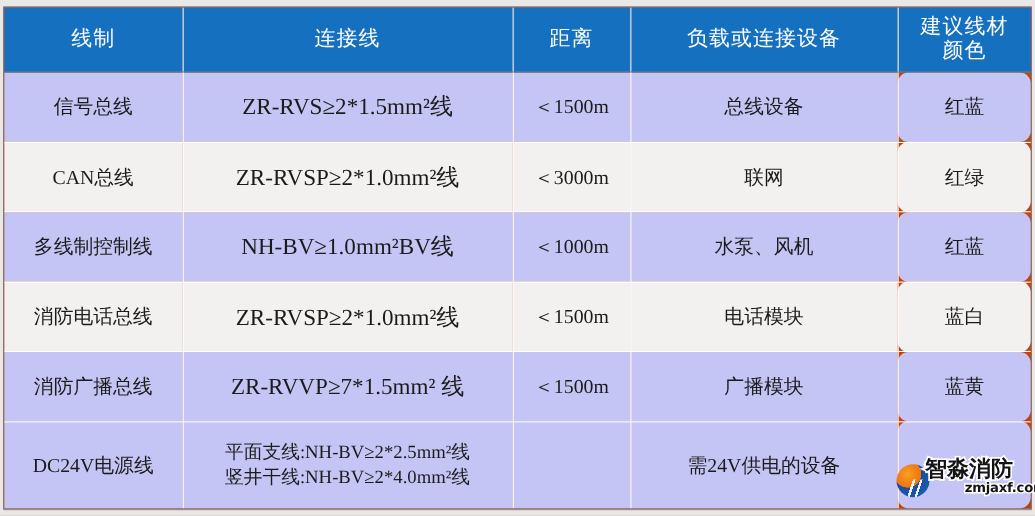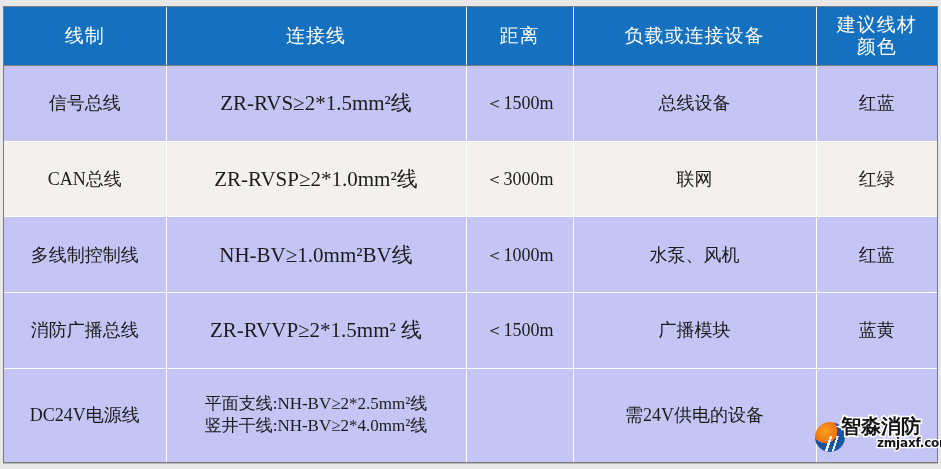"红蓝" tbody td:last-child { border-radius: none -> 10px }
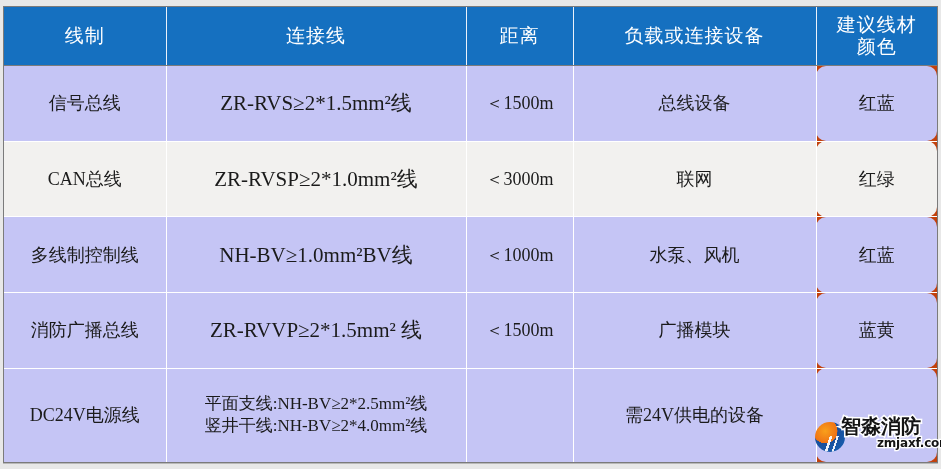"消防电话总线" tr.r-base { html: none -> <tr> <td>消防电话总线</td> <td>ZR-RVSP≥2*1.0mm²线</td> <td>＜1500m</td> <td>电话模块</td> <td>蓝白</td> </tr> }
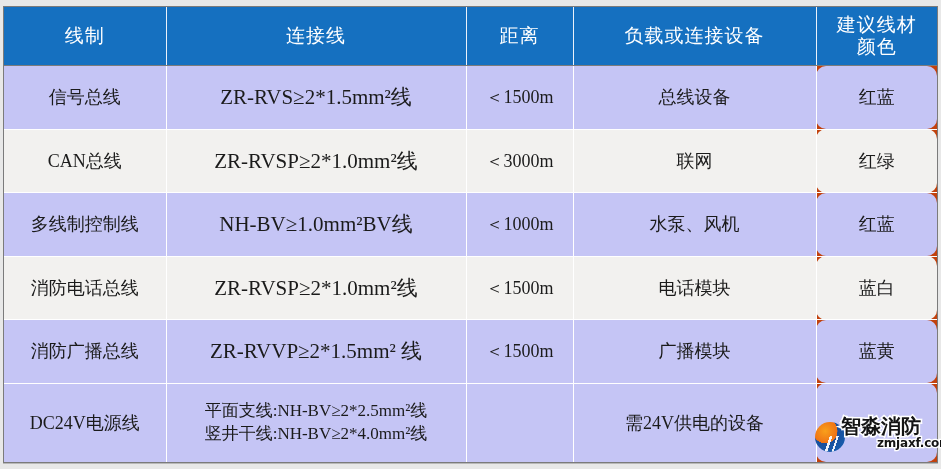"ZR-RVVP≥2*1.5mm² 线" td.wire-cell { text: 2 -> 7 }
